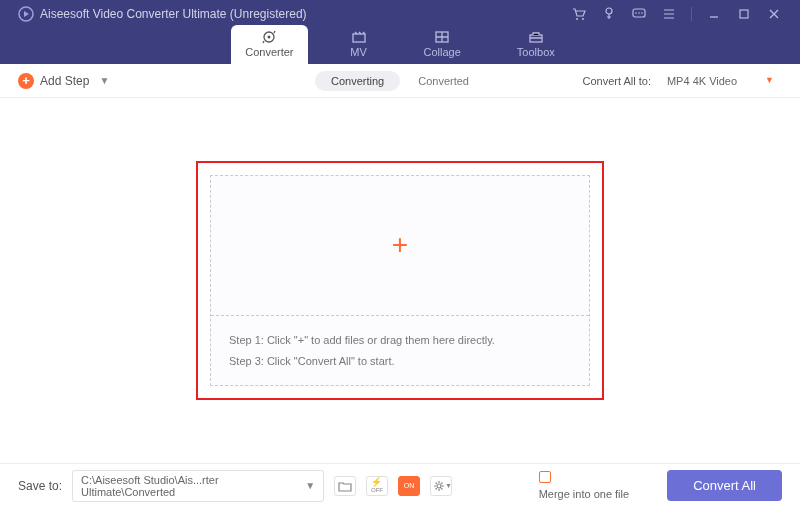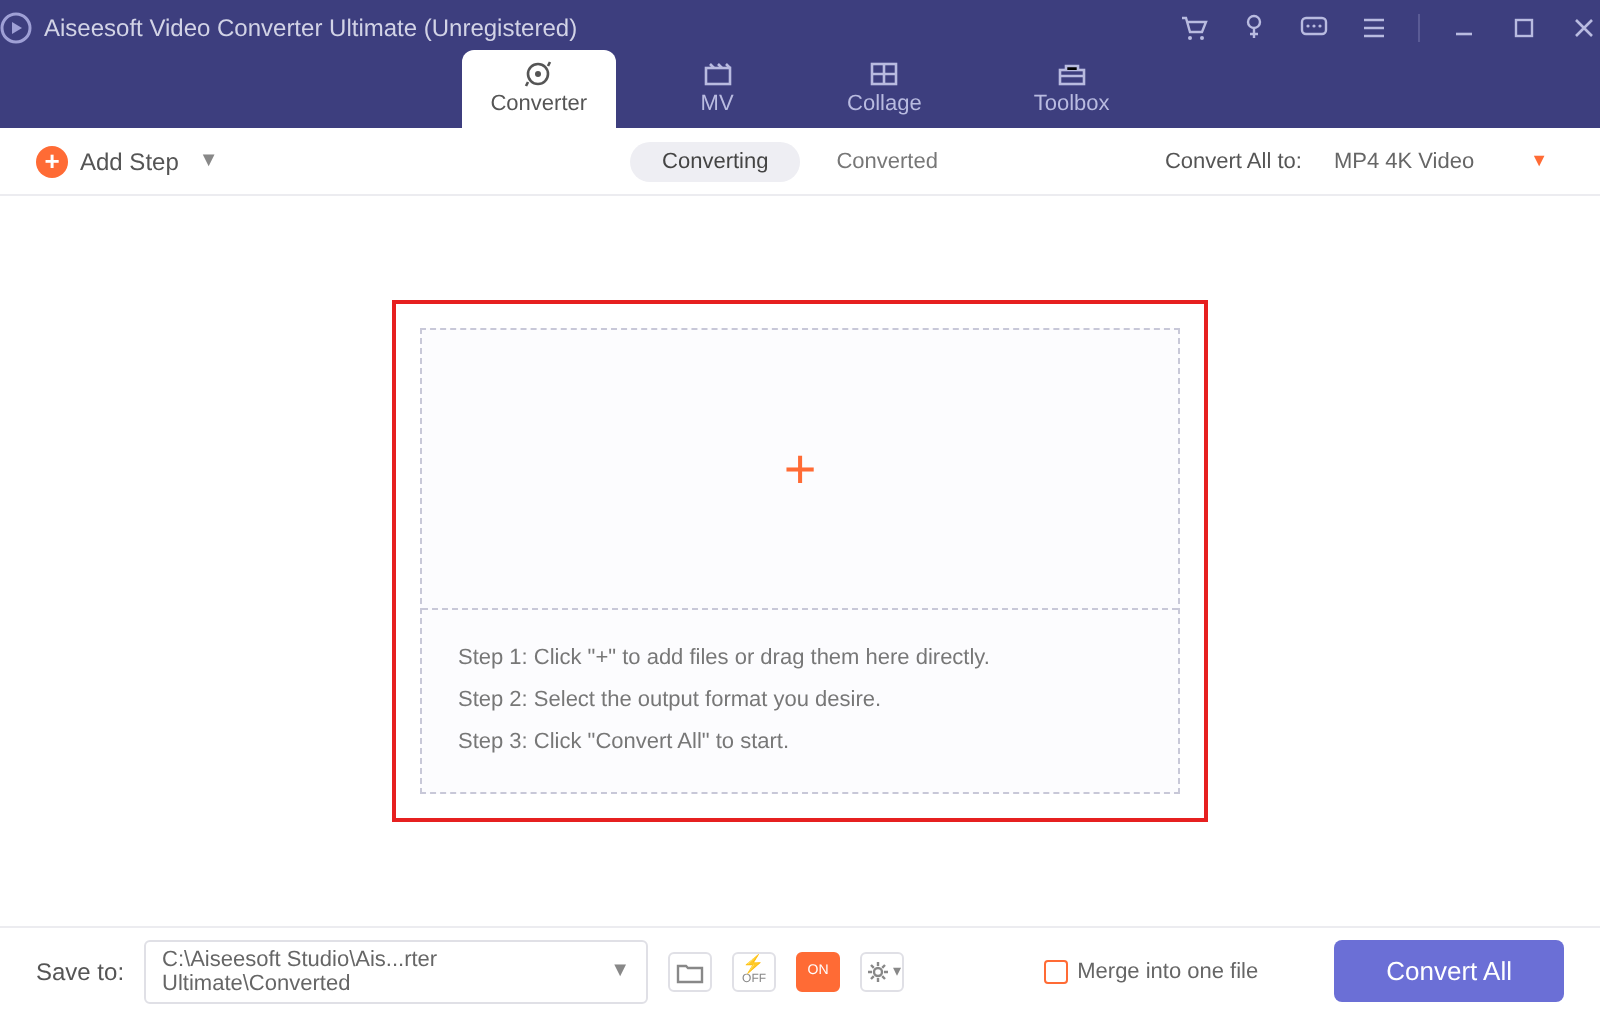"Aiseesoft Video Converter Ultimate" .titlebar-top { padding: 0 0 -> 0 18px }
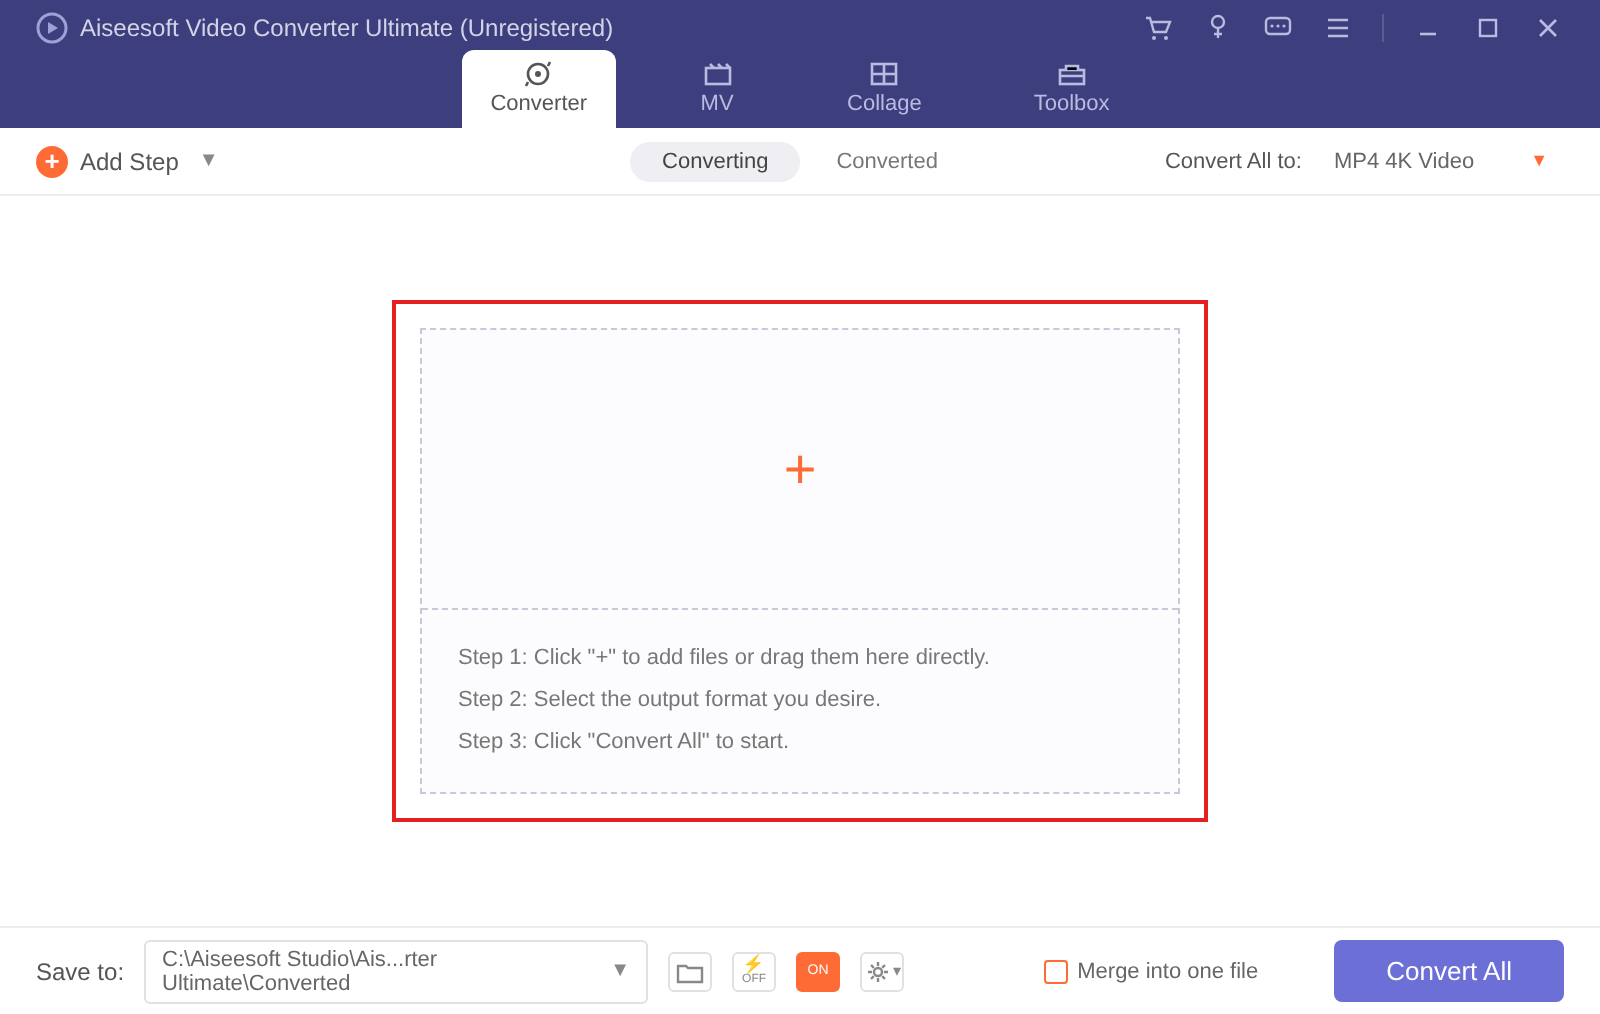"Step 2: Select the output" div { html: <div>Step 2: Select the output format you desire.</div> -> none }
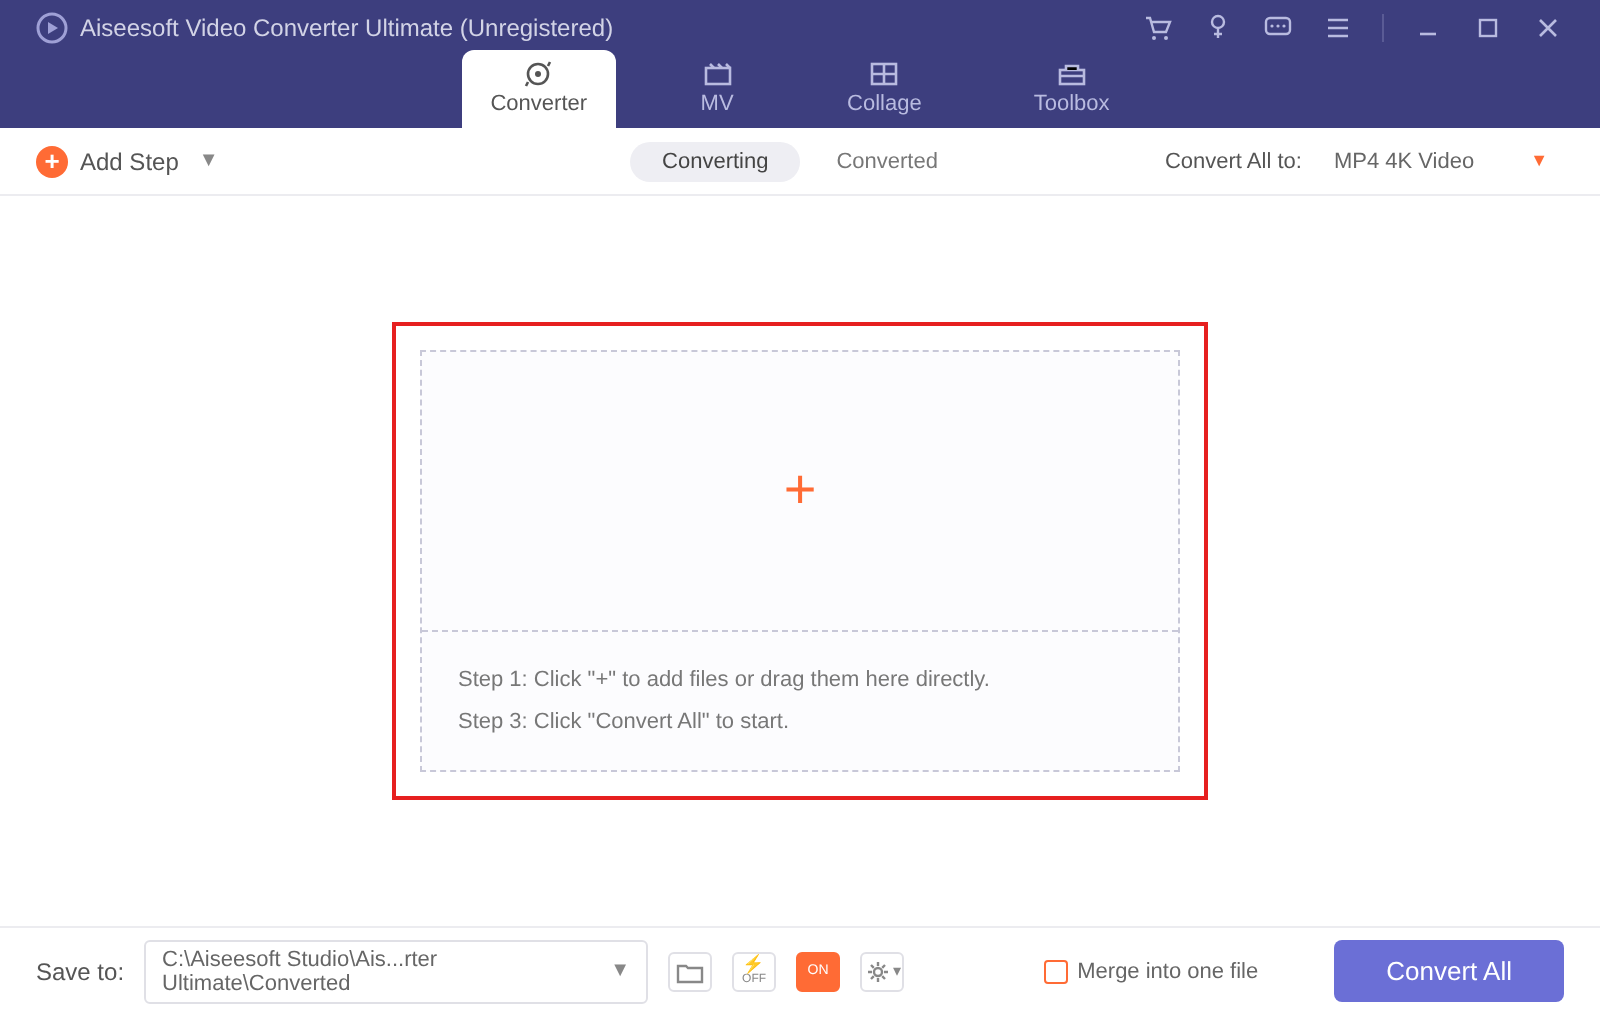"Merge into one file" .merge { flex-direction: none -> column }
